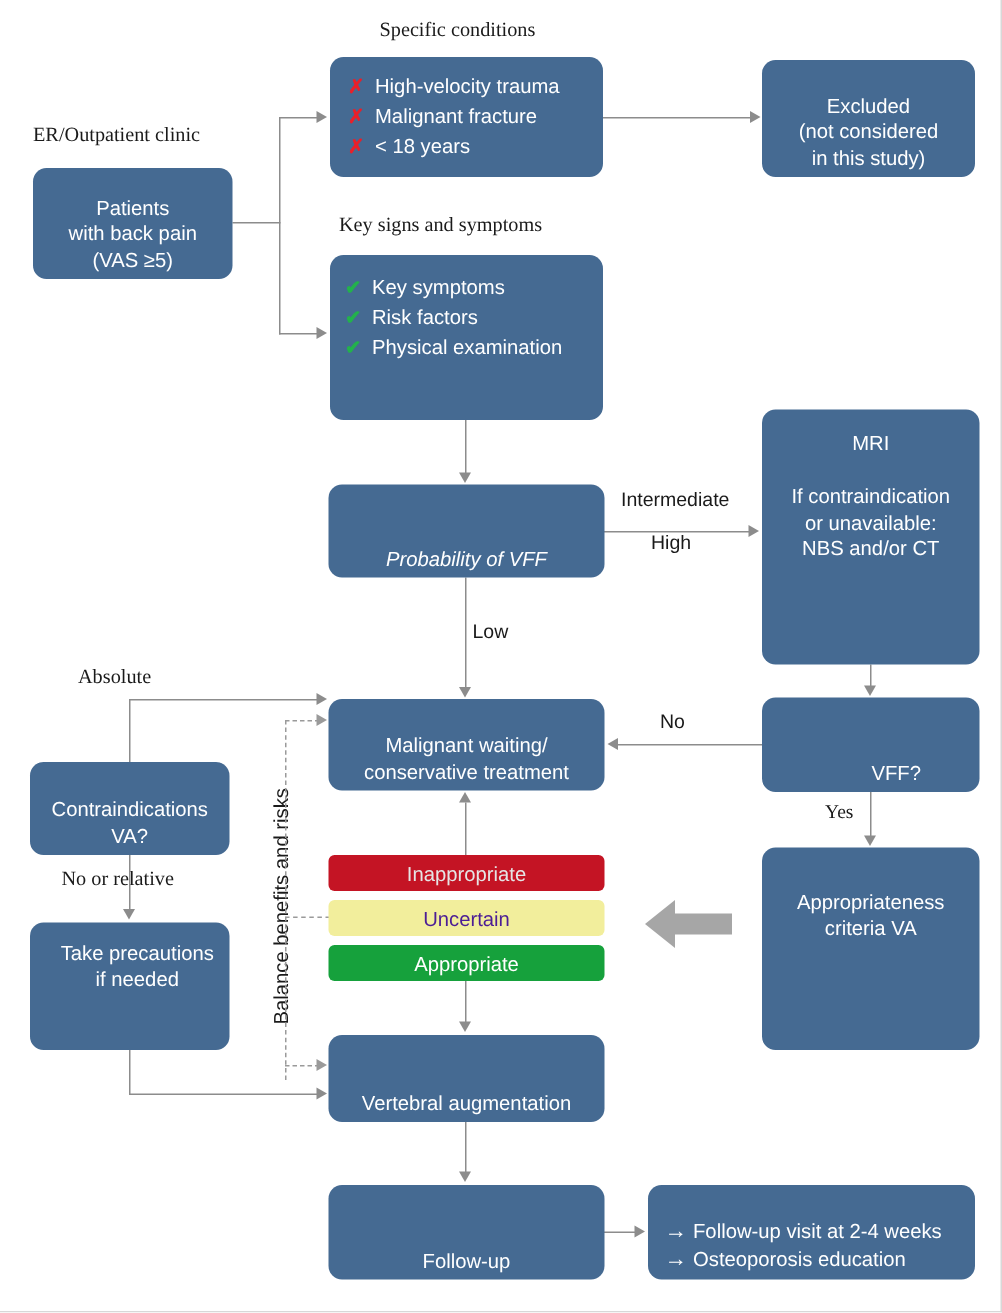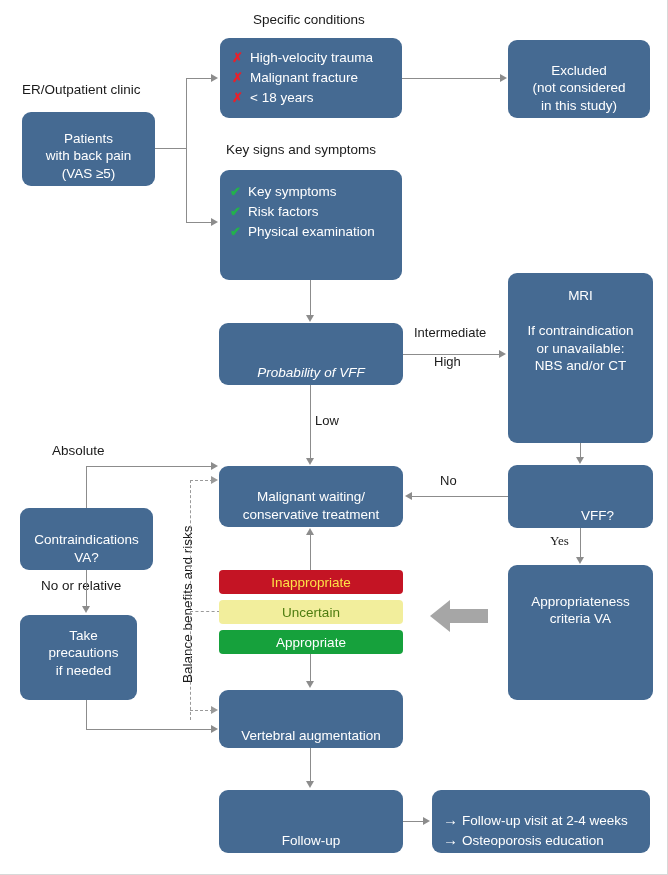"Specific conditions" .caption { font-family: none -> Liberation Serif, serif }
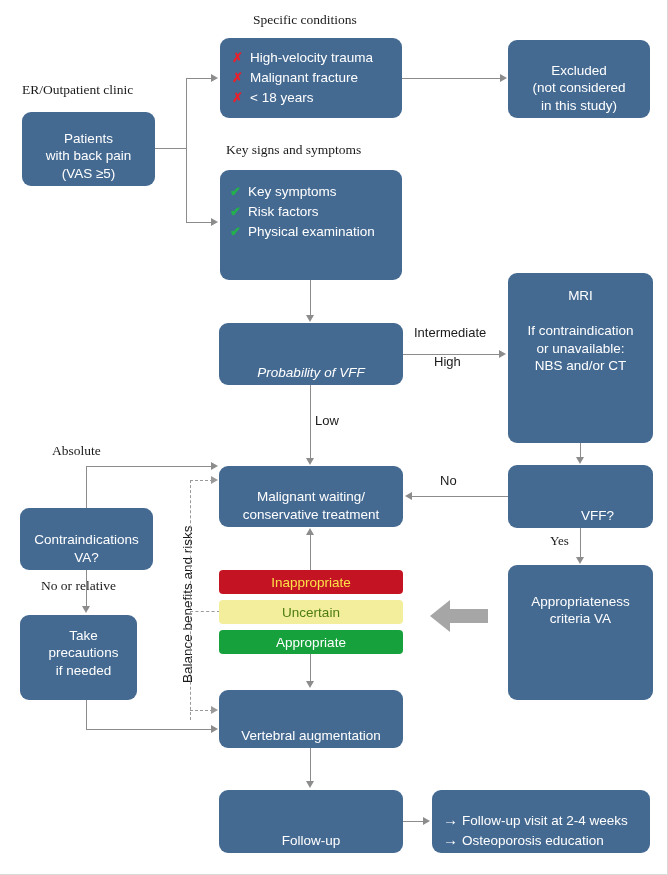"Inappropriate" .bar.red { color: #fde047 -> #e5e5e5 }
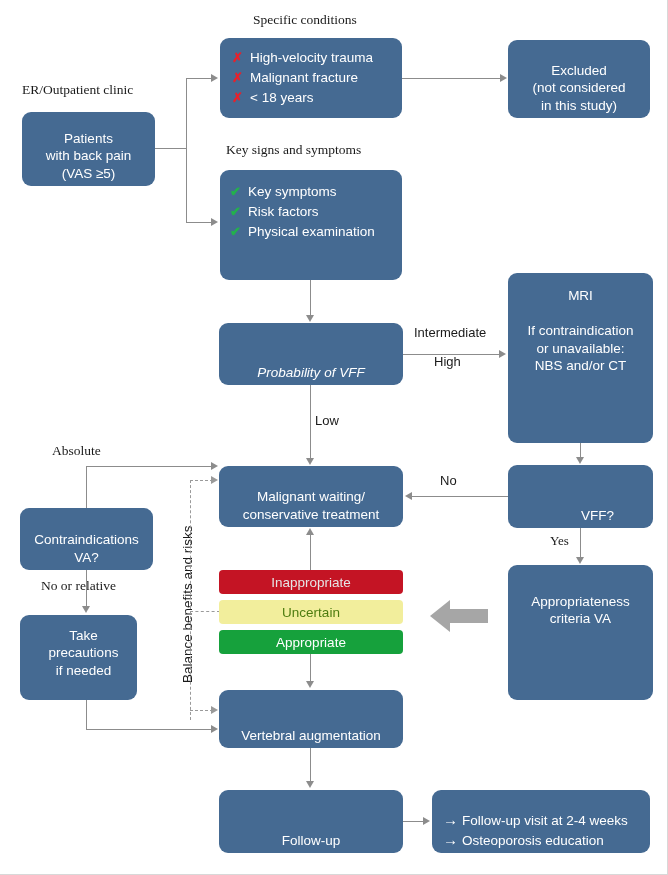"Uncertain" .bar.yellow { color: #4d7c0f -> #4c1d95 }
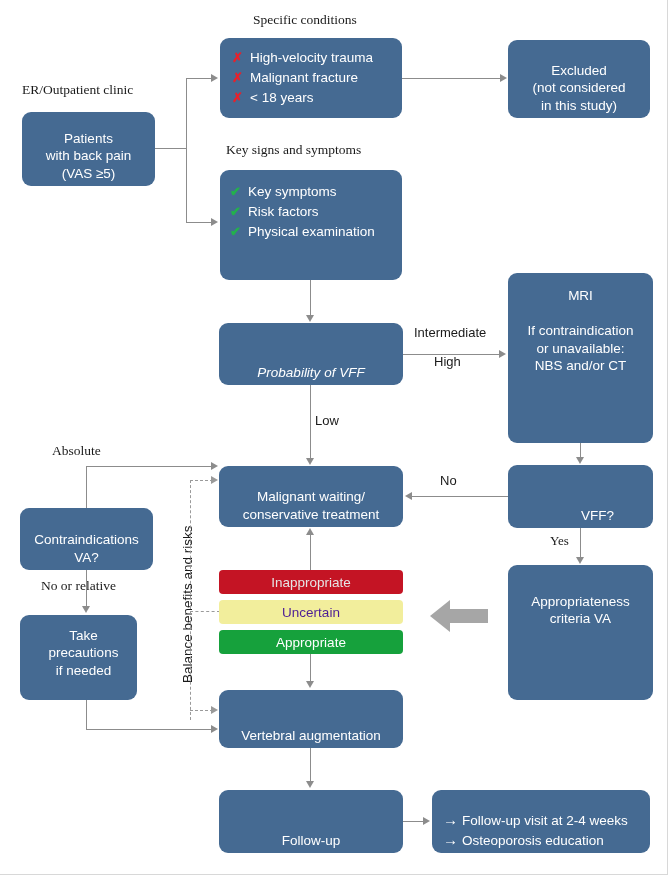"Take precautions" div.node { width: 117px -> 133px }
